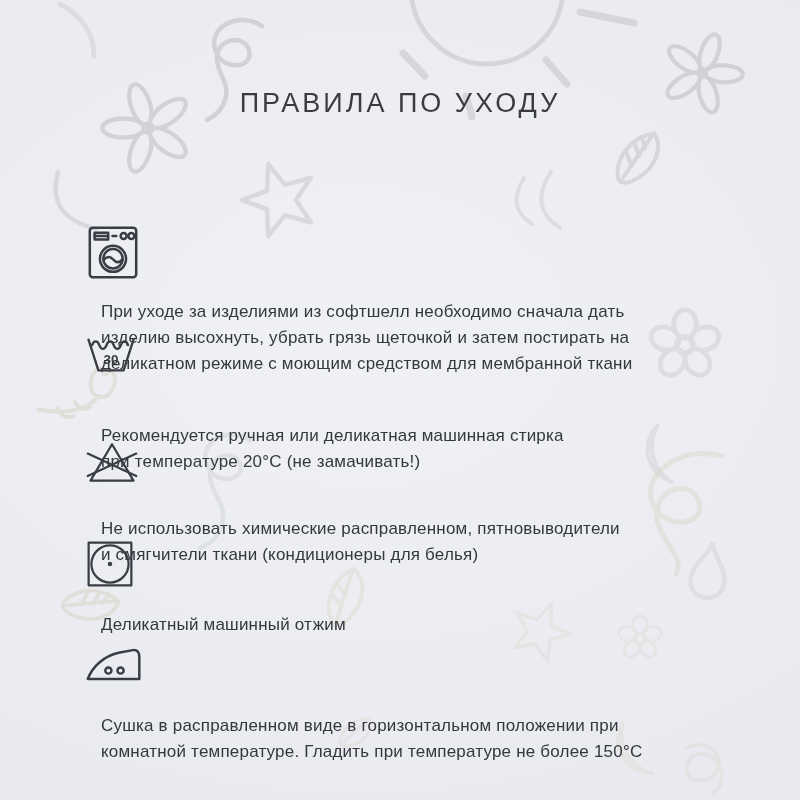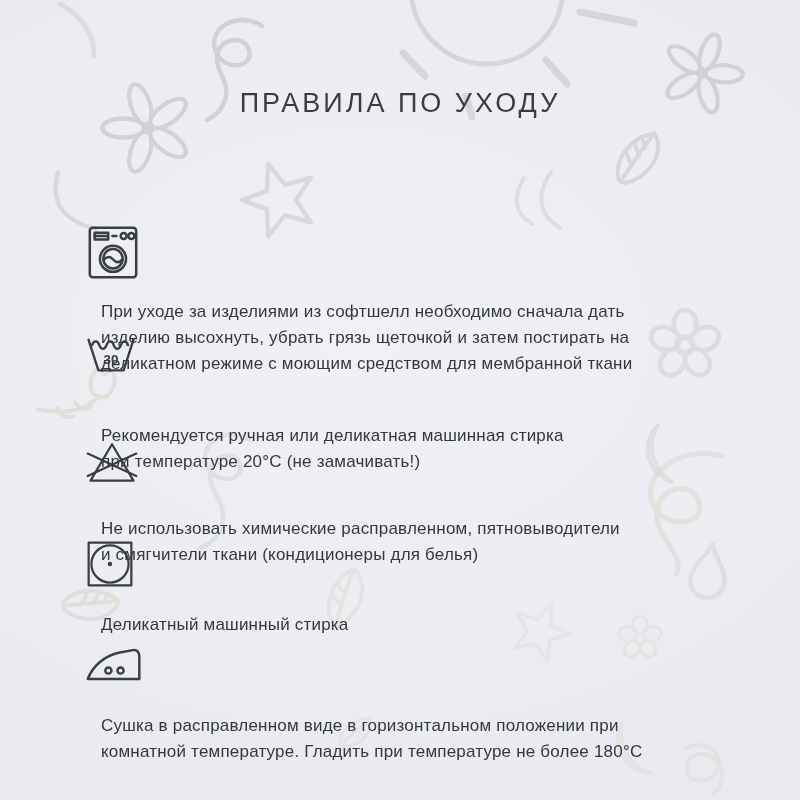"Деликатный машинный стирка" p.rule-text { text: стирка -> отжим }
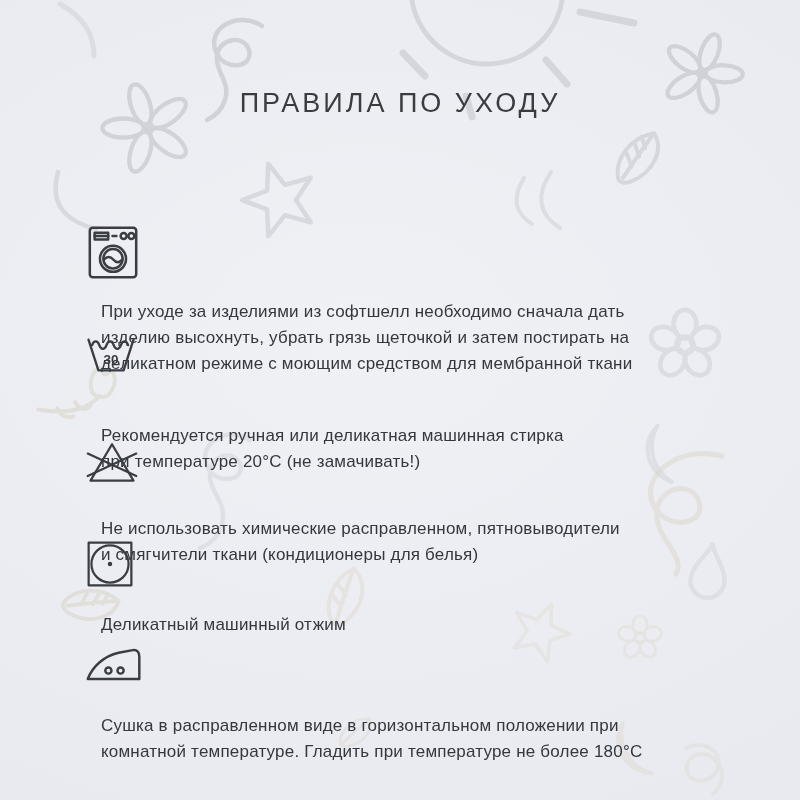"Сушка в расправленном виде в" p.rule-text { text: 180 -> 150 }
